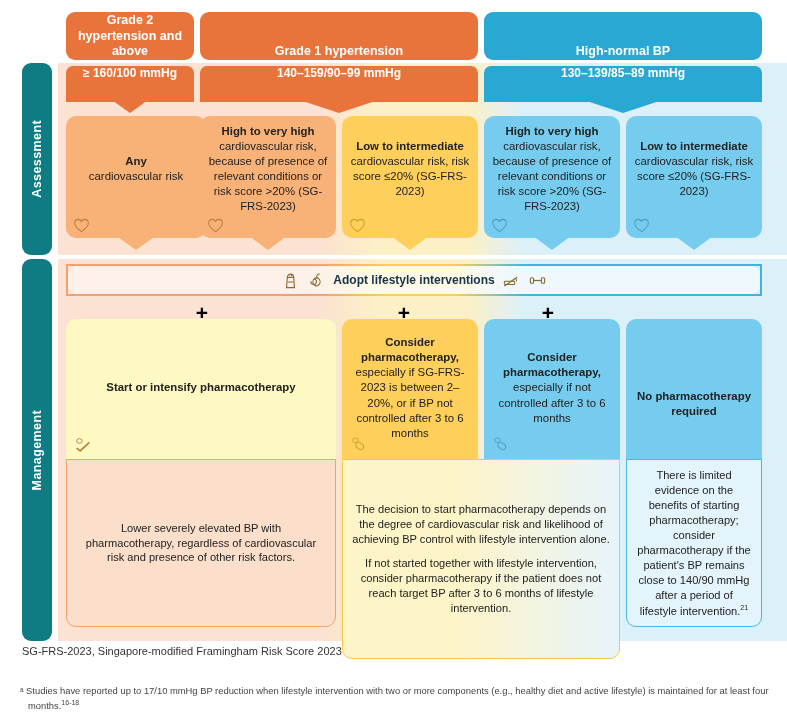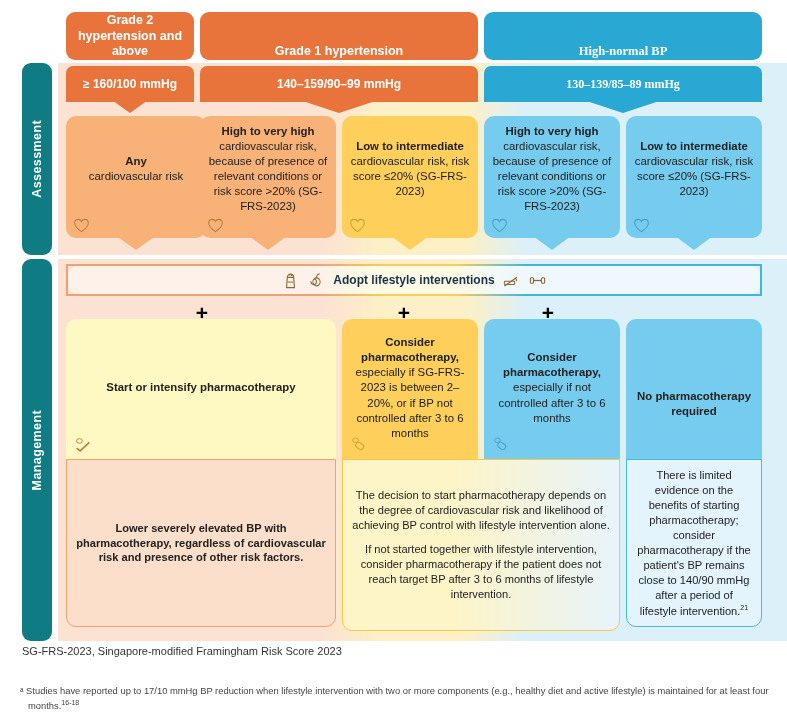"High-normal BP" .blue-bg { font-family: Liberation Serif, serif -> none }
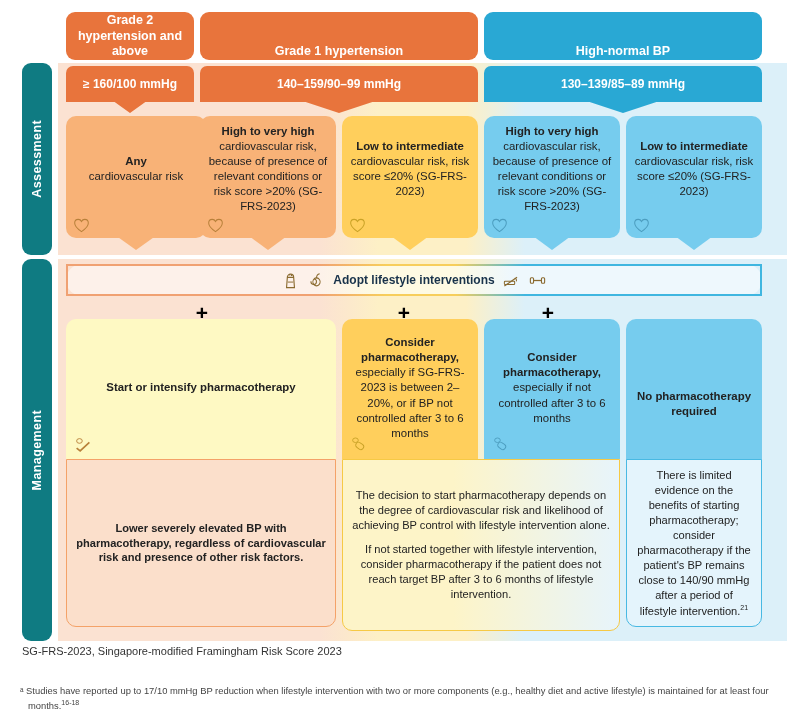"≥ 160/100 mmHg" .bp-header { align-items: center -> flex-start }
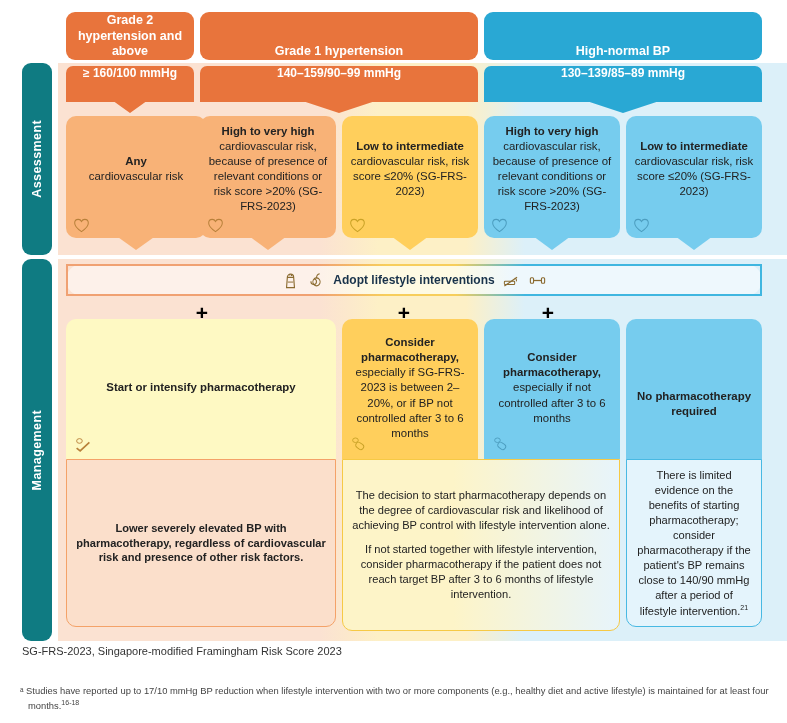"The decision to start pharmacotherapy" div.mgmt-bottom { height: 172px -> 200px }
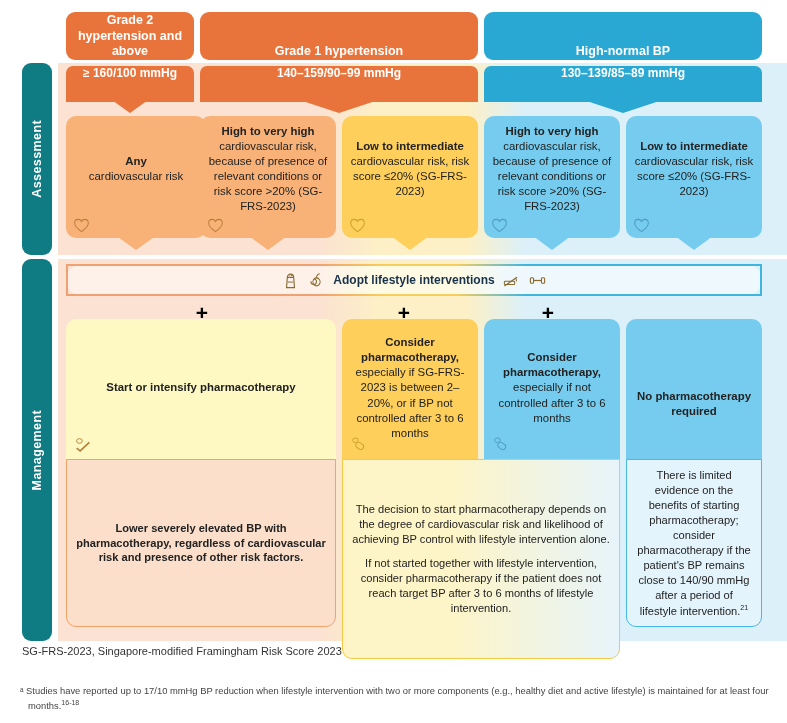"Lower severely elevated BP with" div.mgmt-bottom { font-weight: bold -> none }
